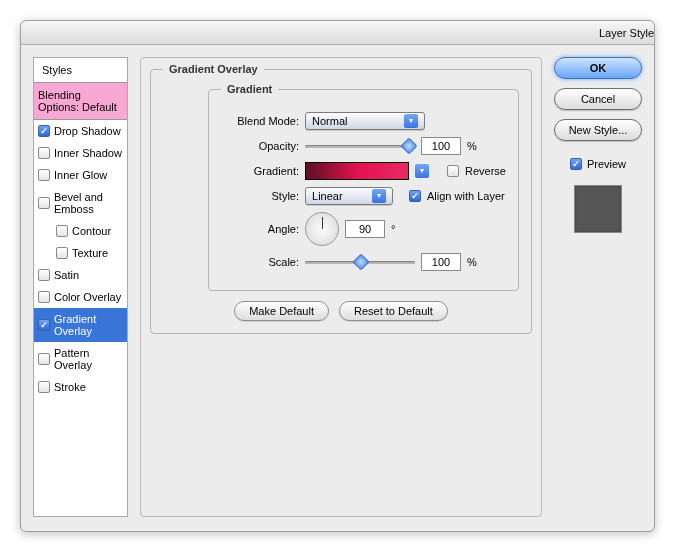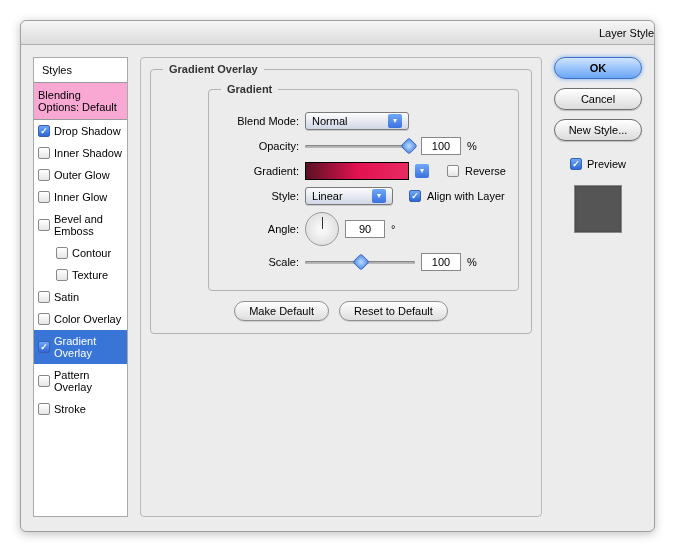"Normal" div.select { width: 104px -> 120px }
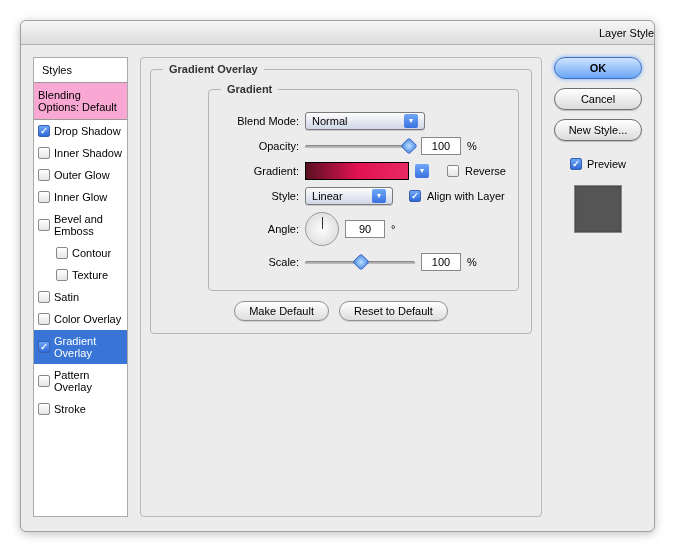"Outer Glow" div.style-row { html: <div> <span></span> <span>Outer Glow</span> </div> -> none }
